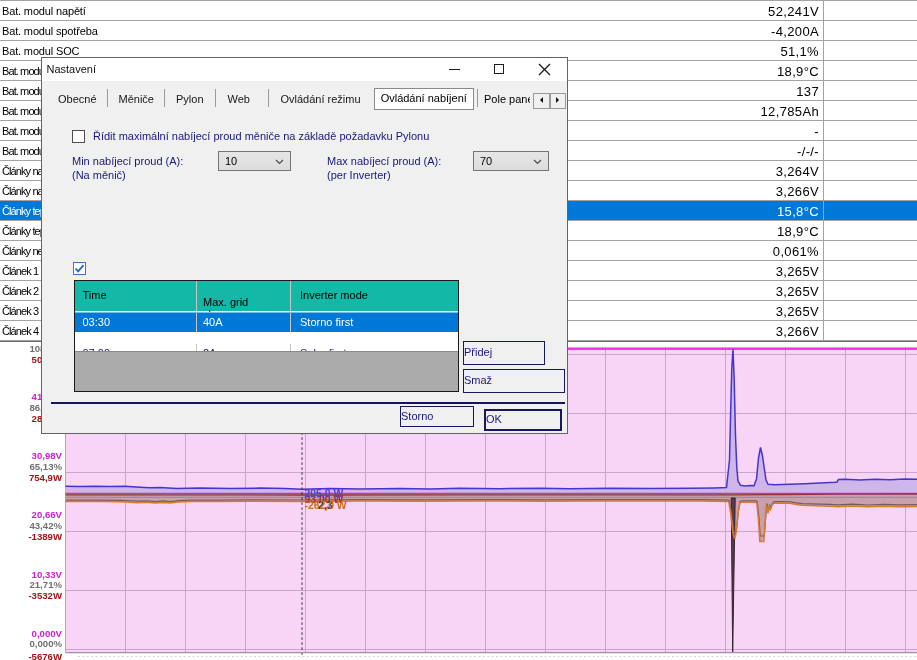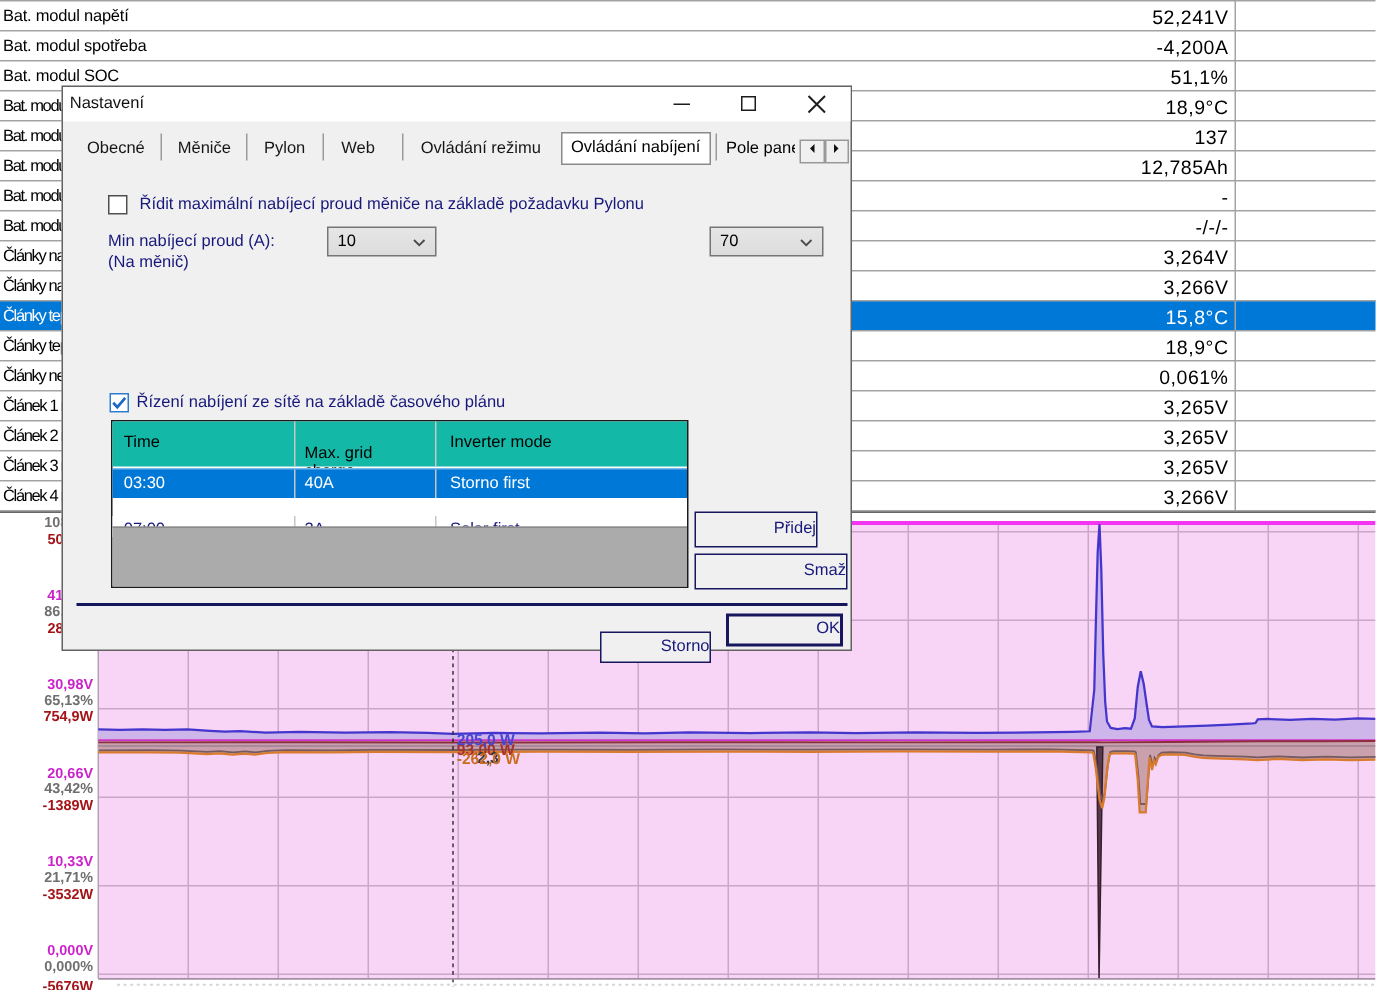"Max nabíjecí proud (A):" div.nvy { html: none -> <div>Max nabíjecí proud (A):<br>(per Inverter)</div> }
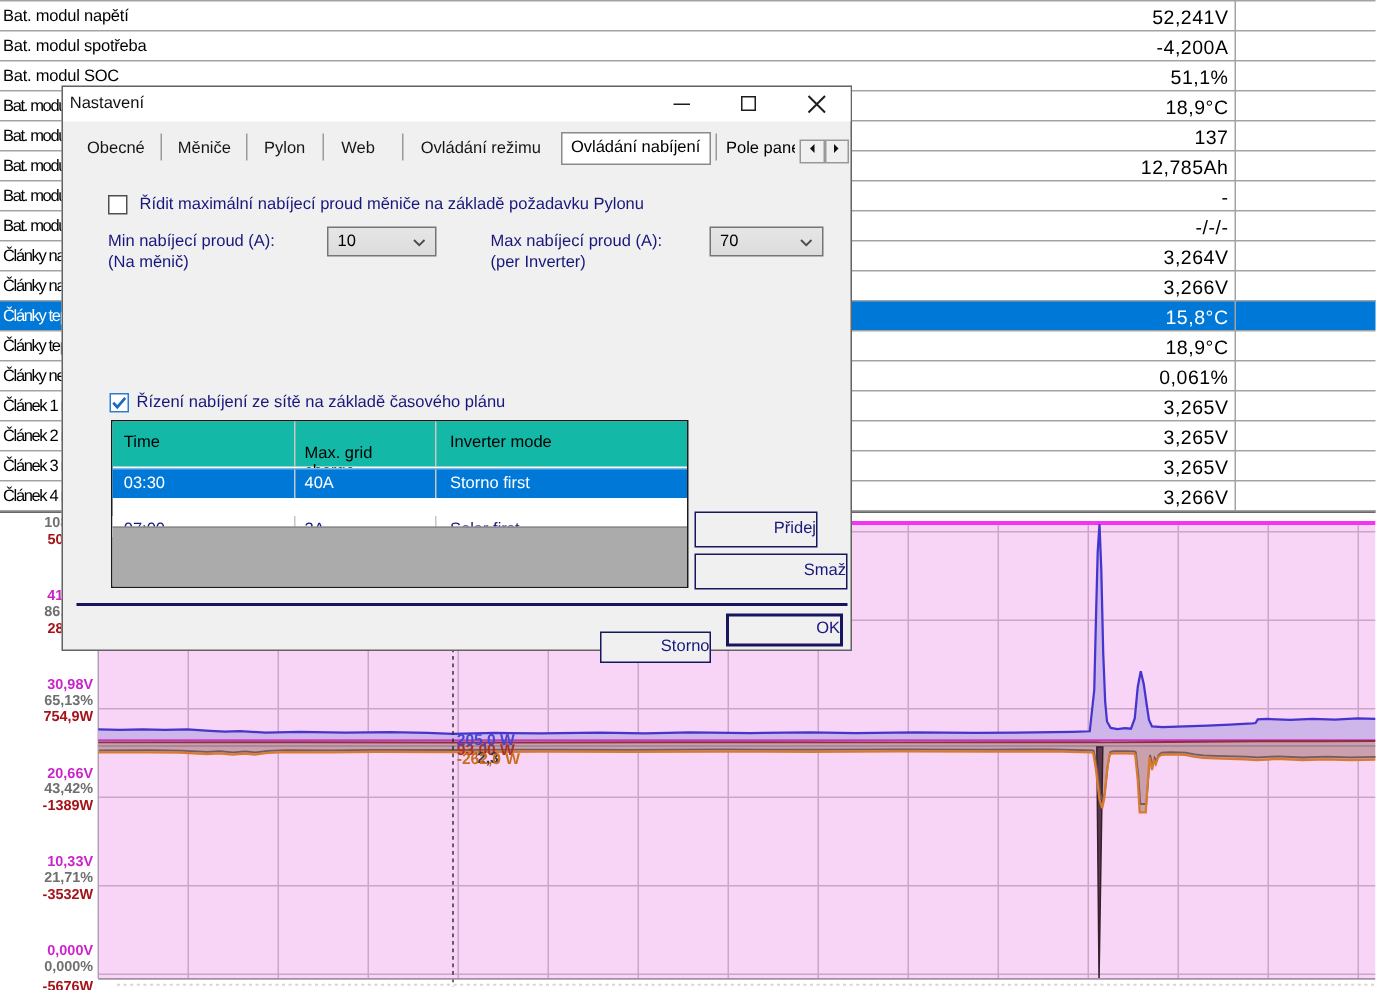"Řízení nabíjení ze sítě na" div.nvy { html: <div>Řízení nabíjení ze sítě na základě časového plánu</div> -> none }
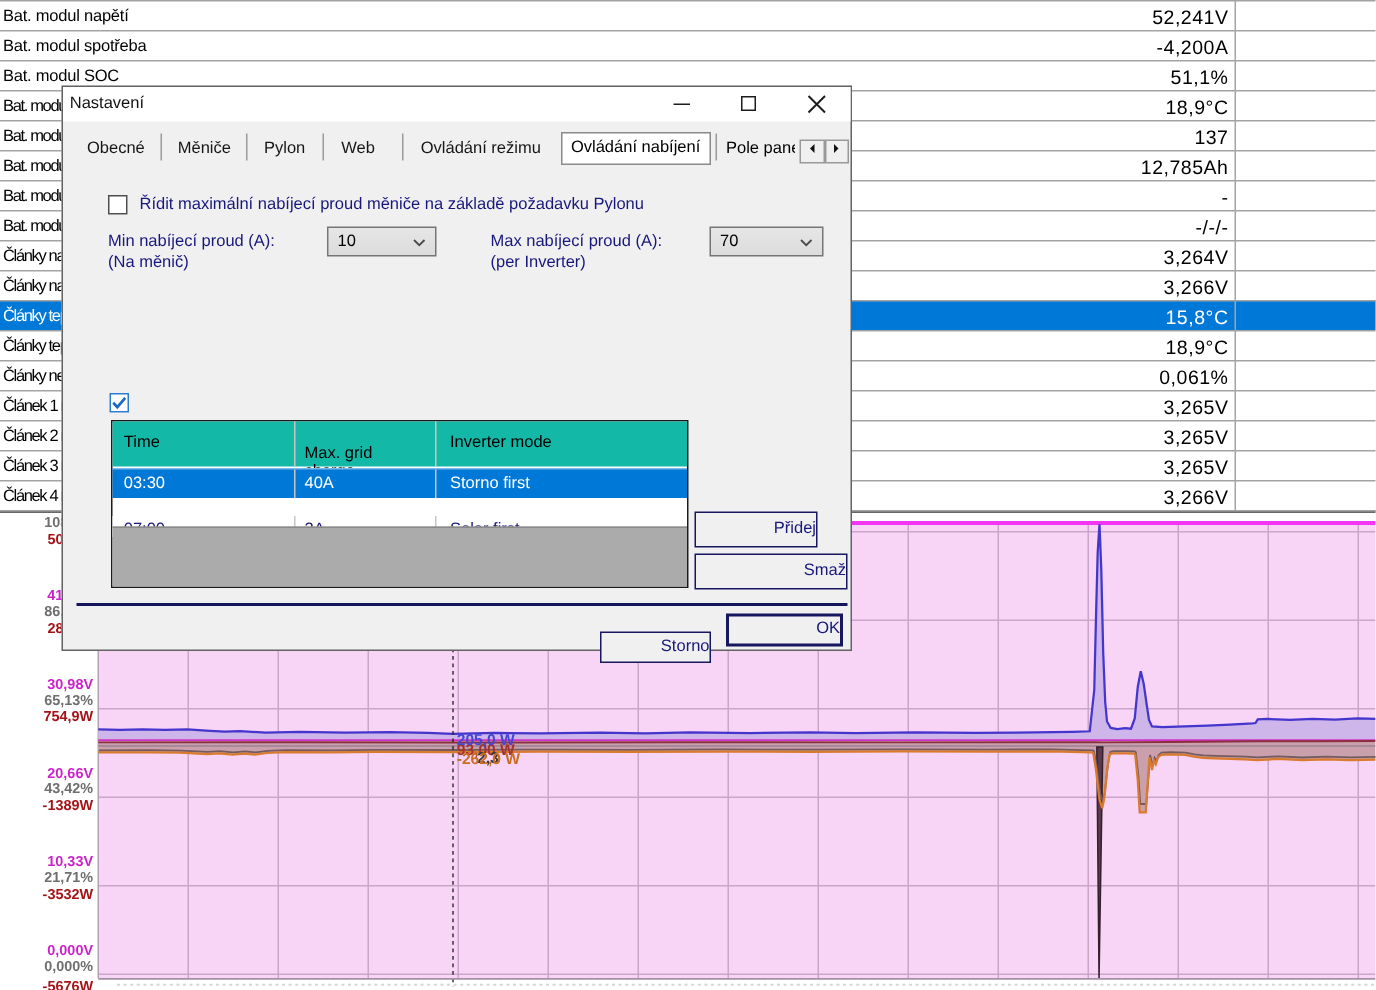"Přidej" .nbtn { text-align: right -> left }
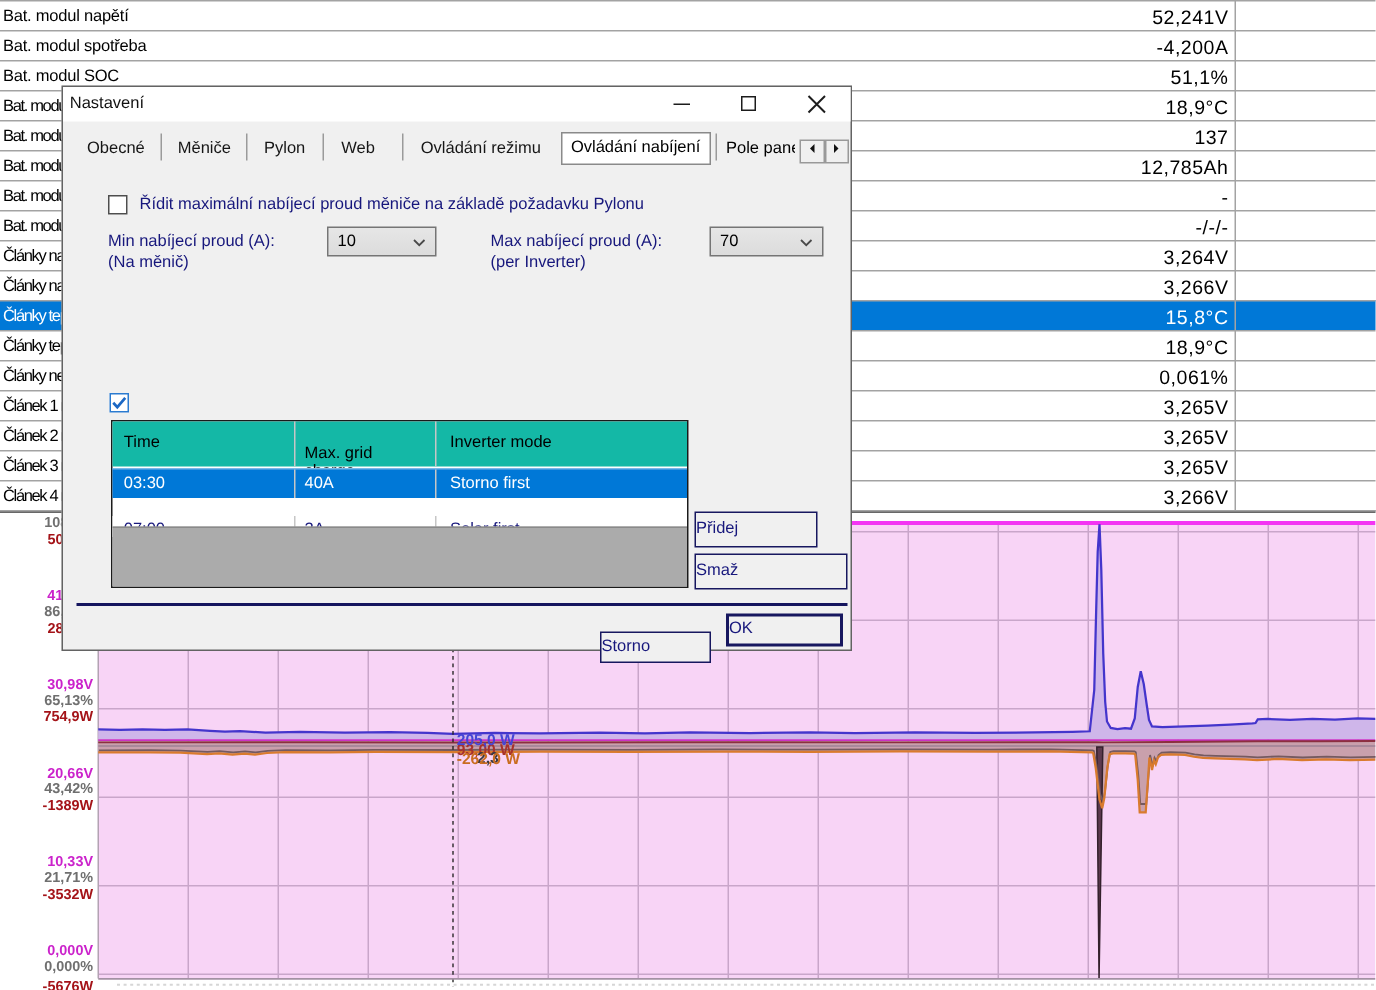"Storno" div.nbtn { top: 363px -> 348px }
